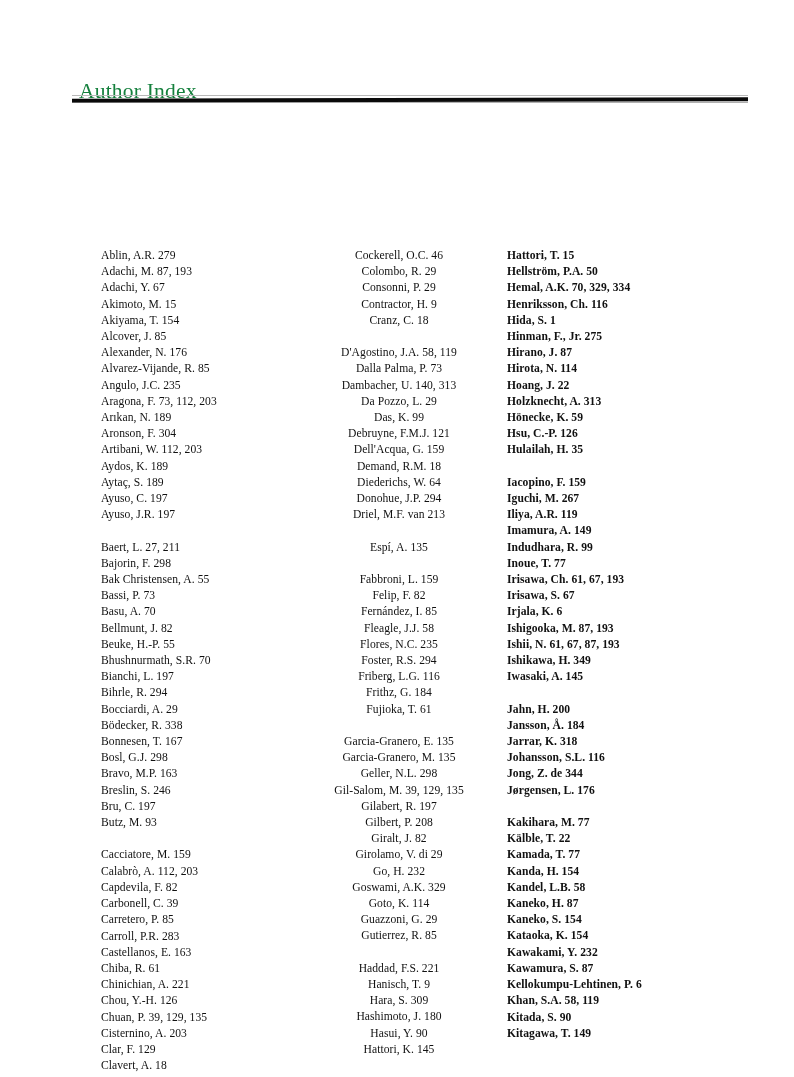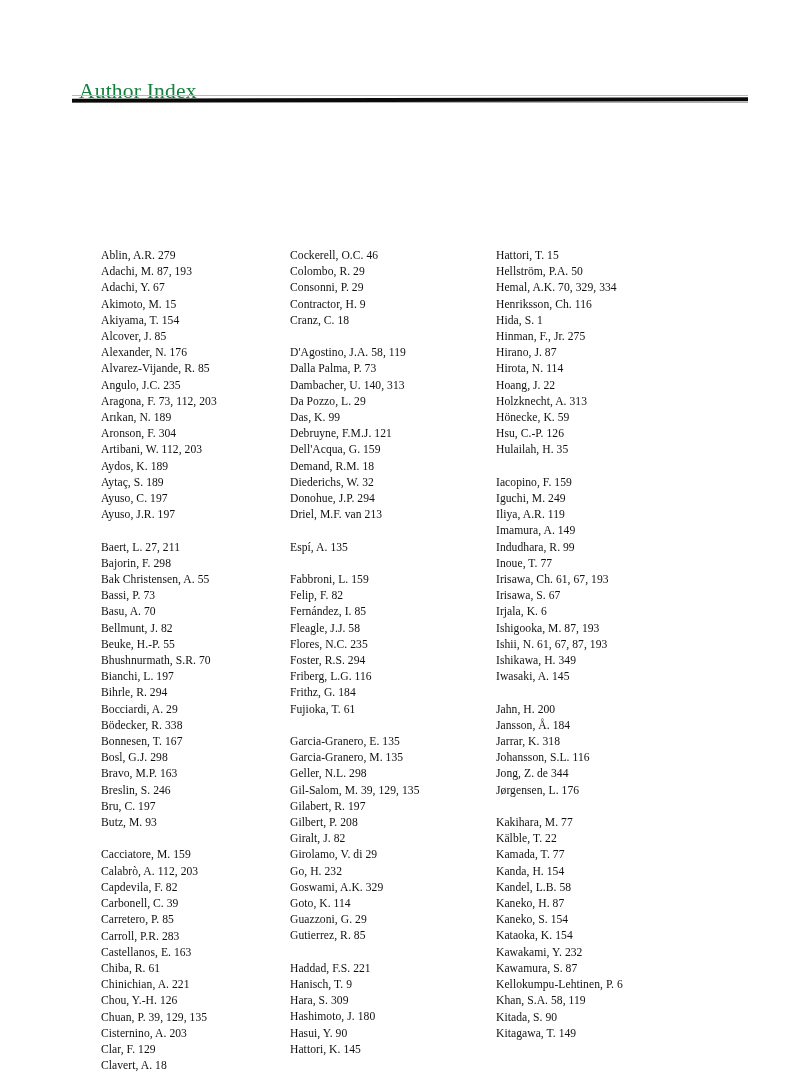"Cockerell, O.C. 46" .column-2 { text-align: none -> center }
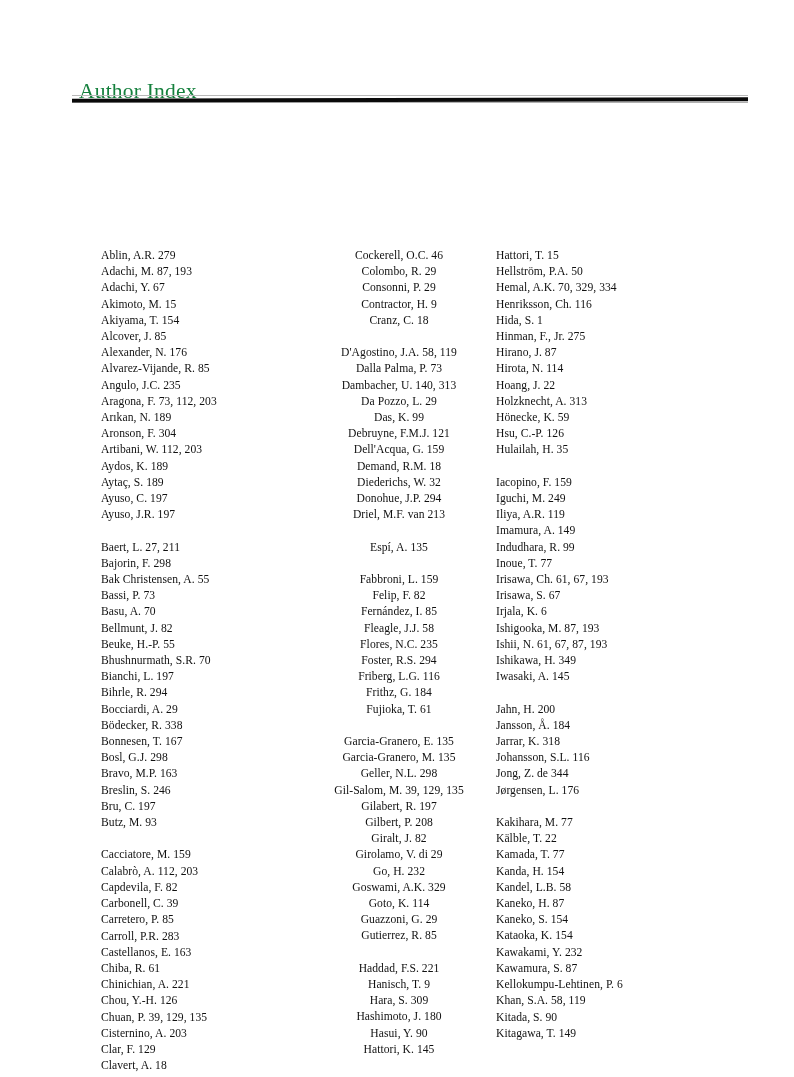"Hattori, T. 15" .column-3 { font-weight: none -> bold; left: 496px -> 507px }
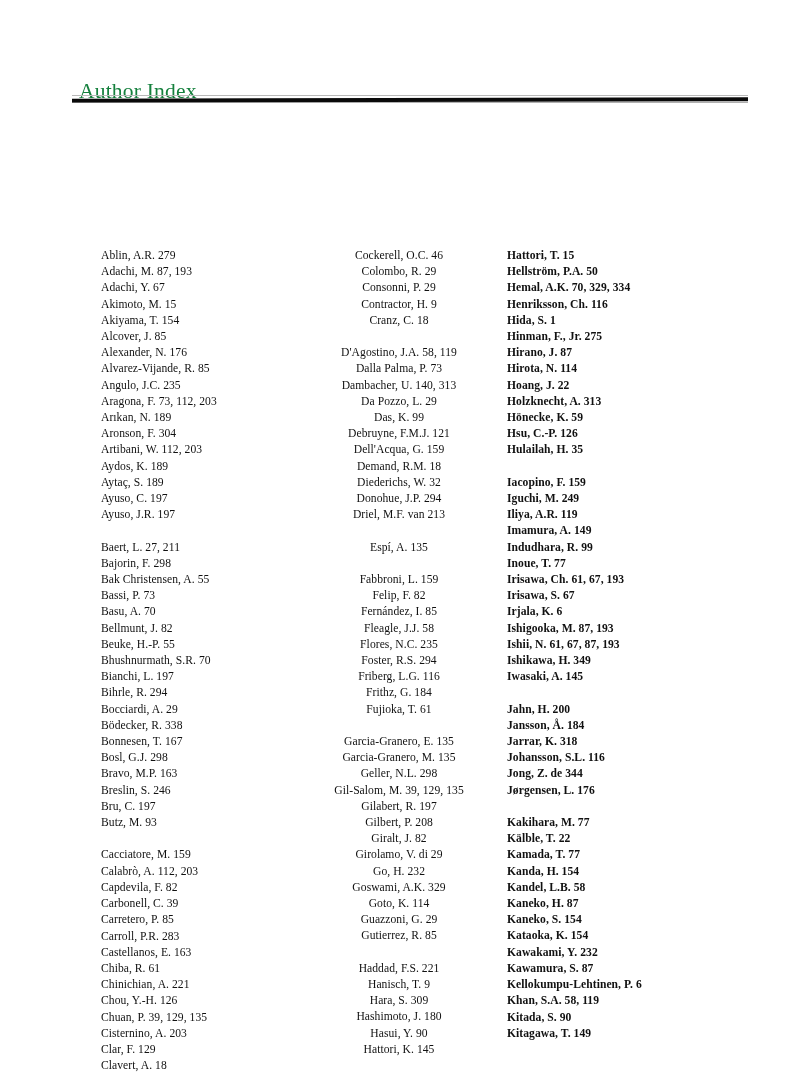"Diederichs, W. 32" div.entry { text: 32 -> 64 }
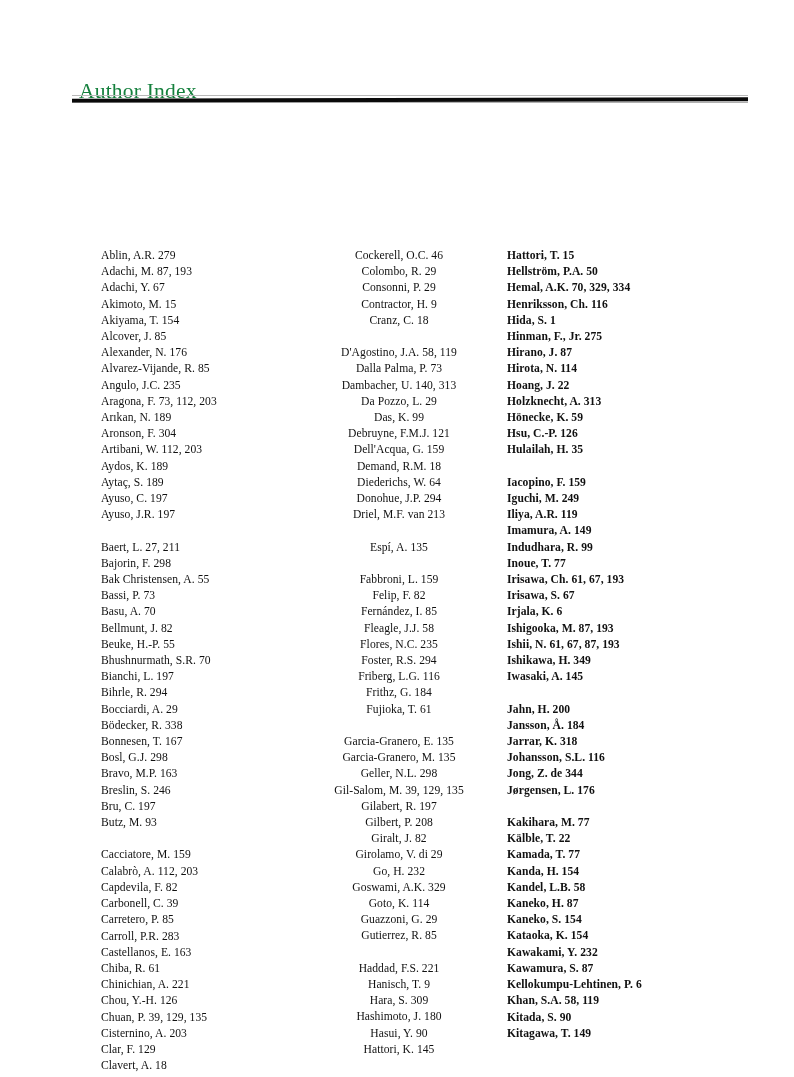"Iguchi, M. 249" div.entry { text: 249 -> 267 }
